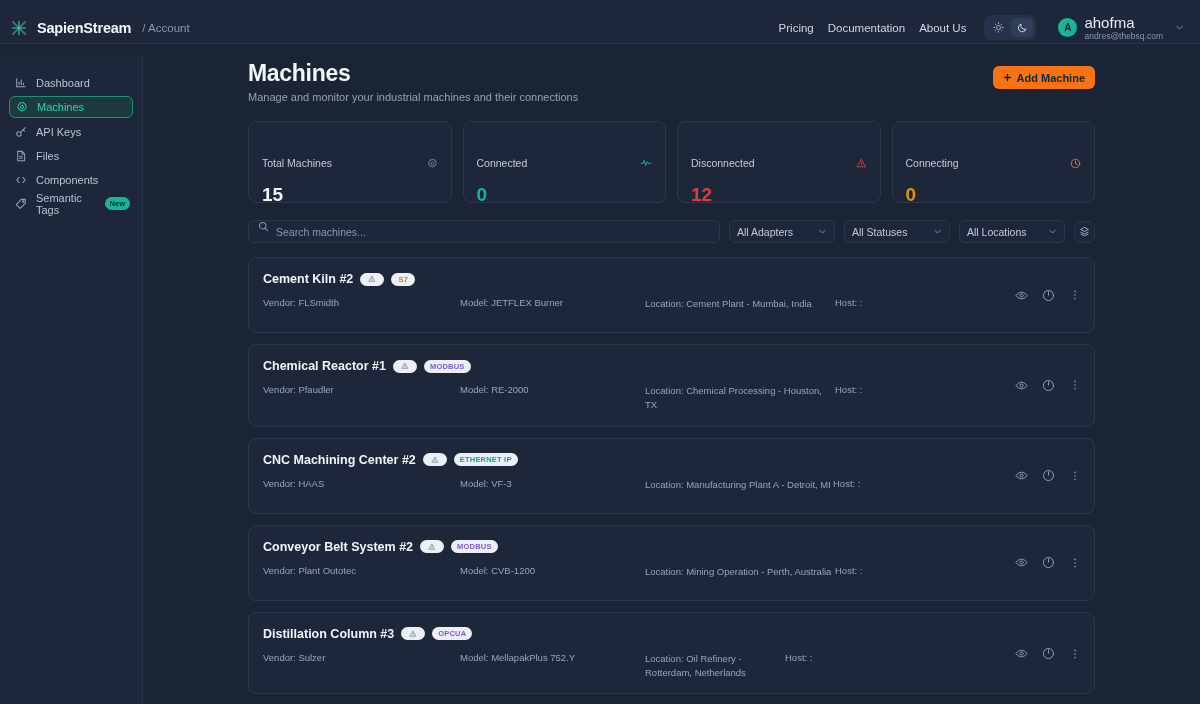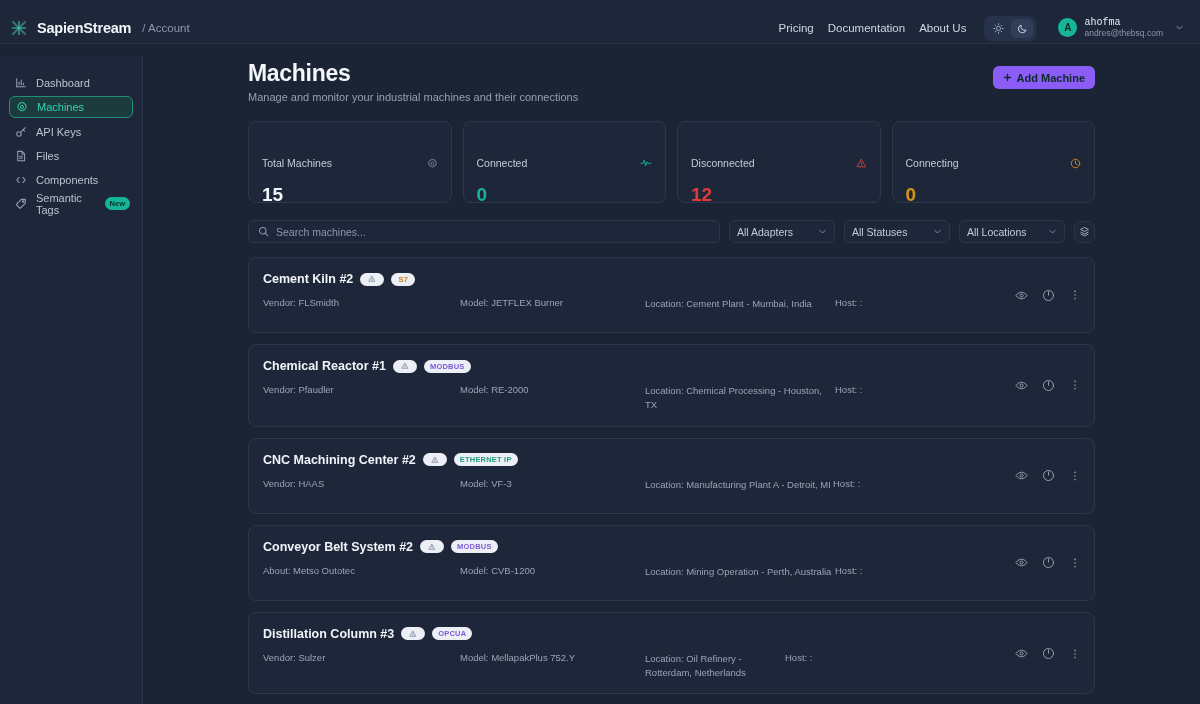"ahofma" .user-name { font-family: Liberation Mono, monospace -> none; font-size: 10px -> 15px }
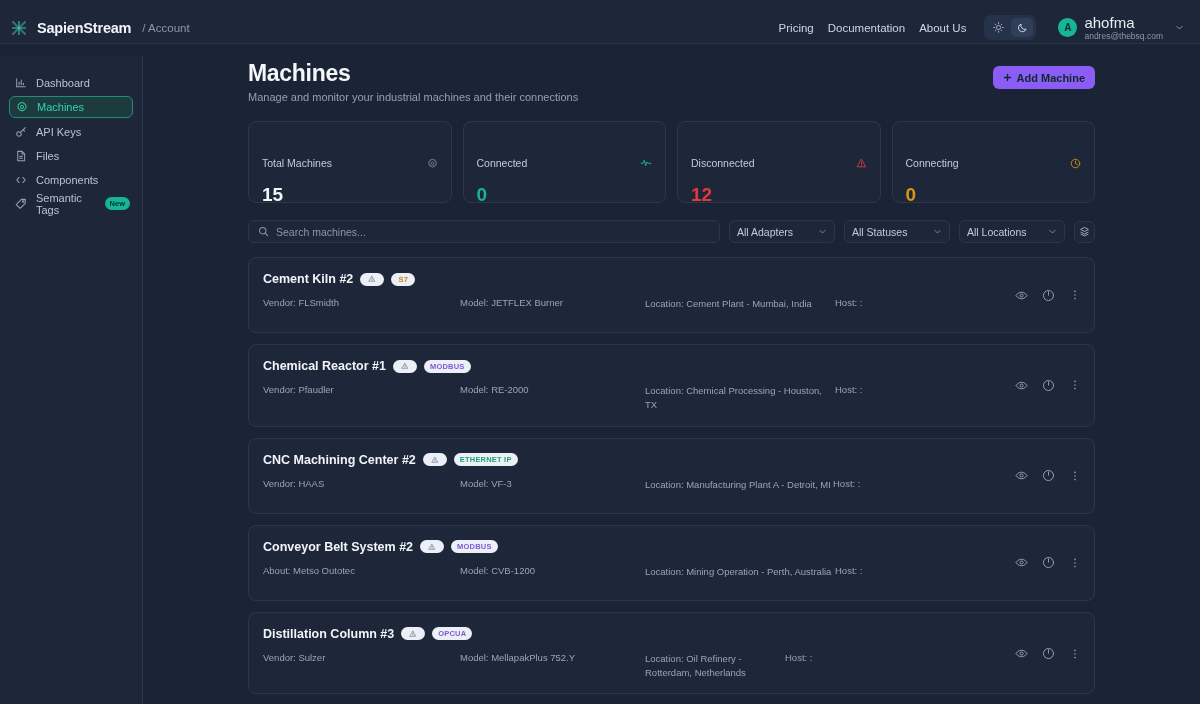"Add Machine" .add-btn { background: #8b5cf6 -> #f97316 }
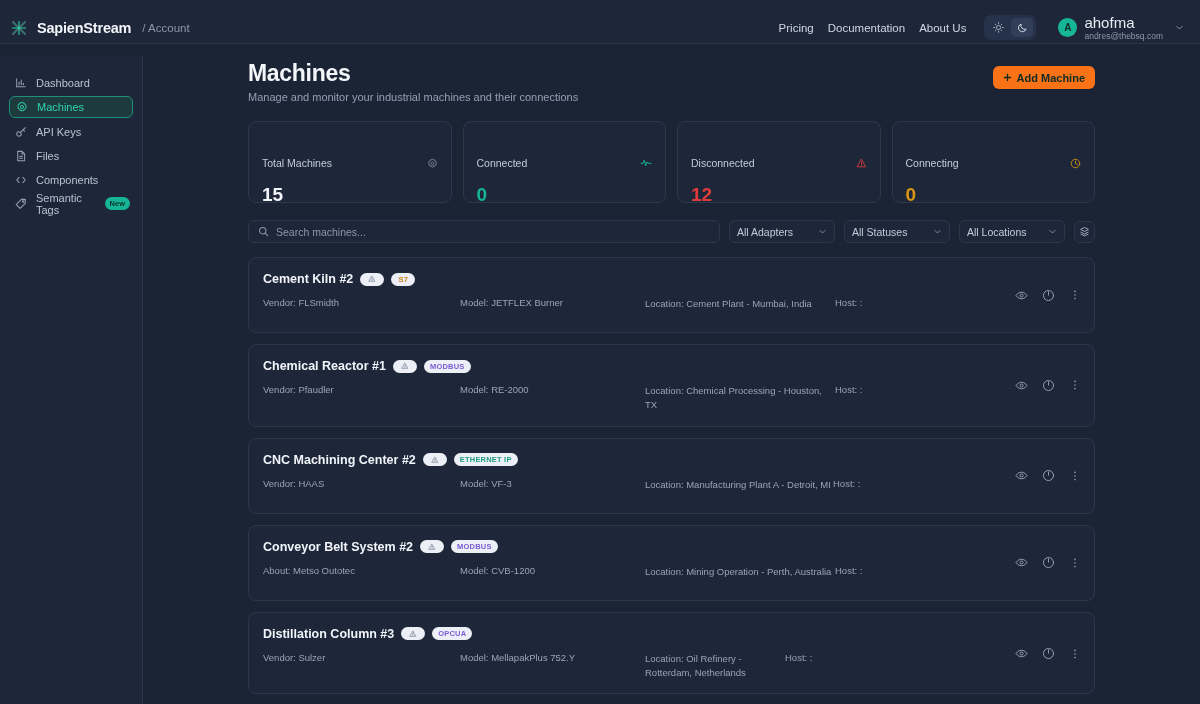"Search machines..." .search-box { align-items: center -> none }
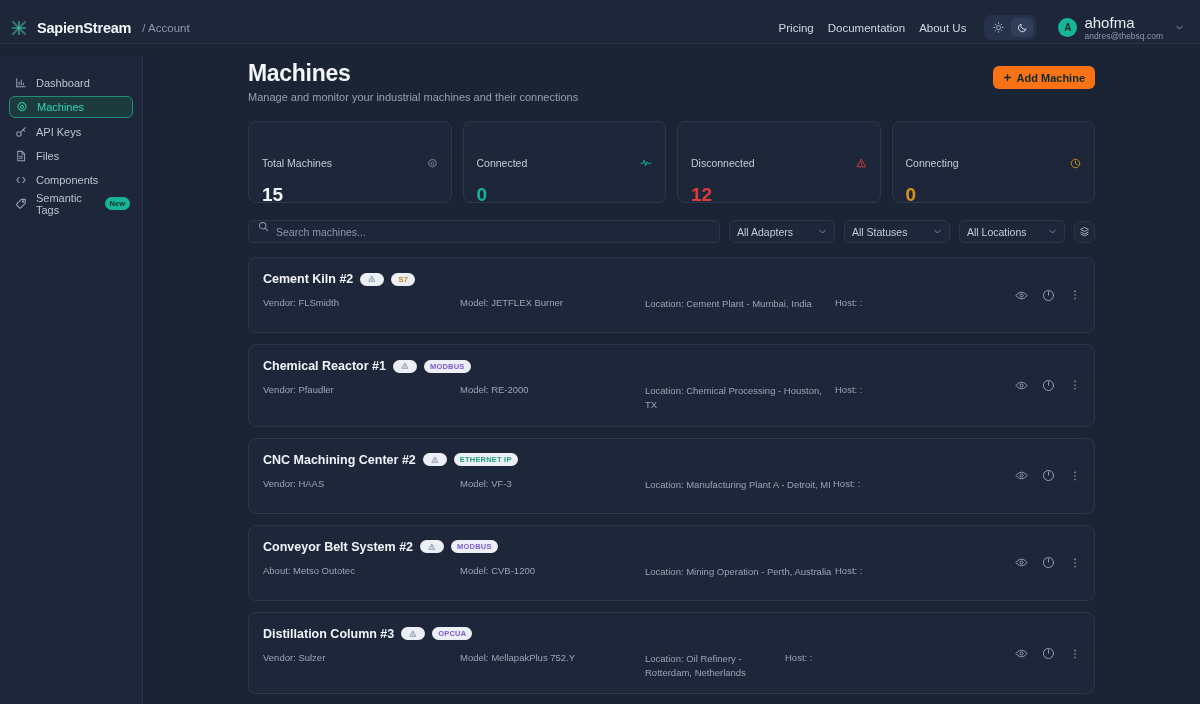"About: Metso Outotec" span.cell-vendor { text: About: Metso -> Vendor: Plant }
